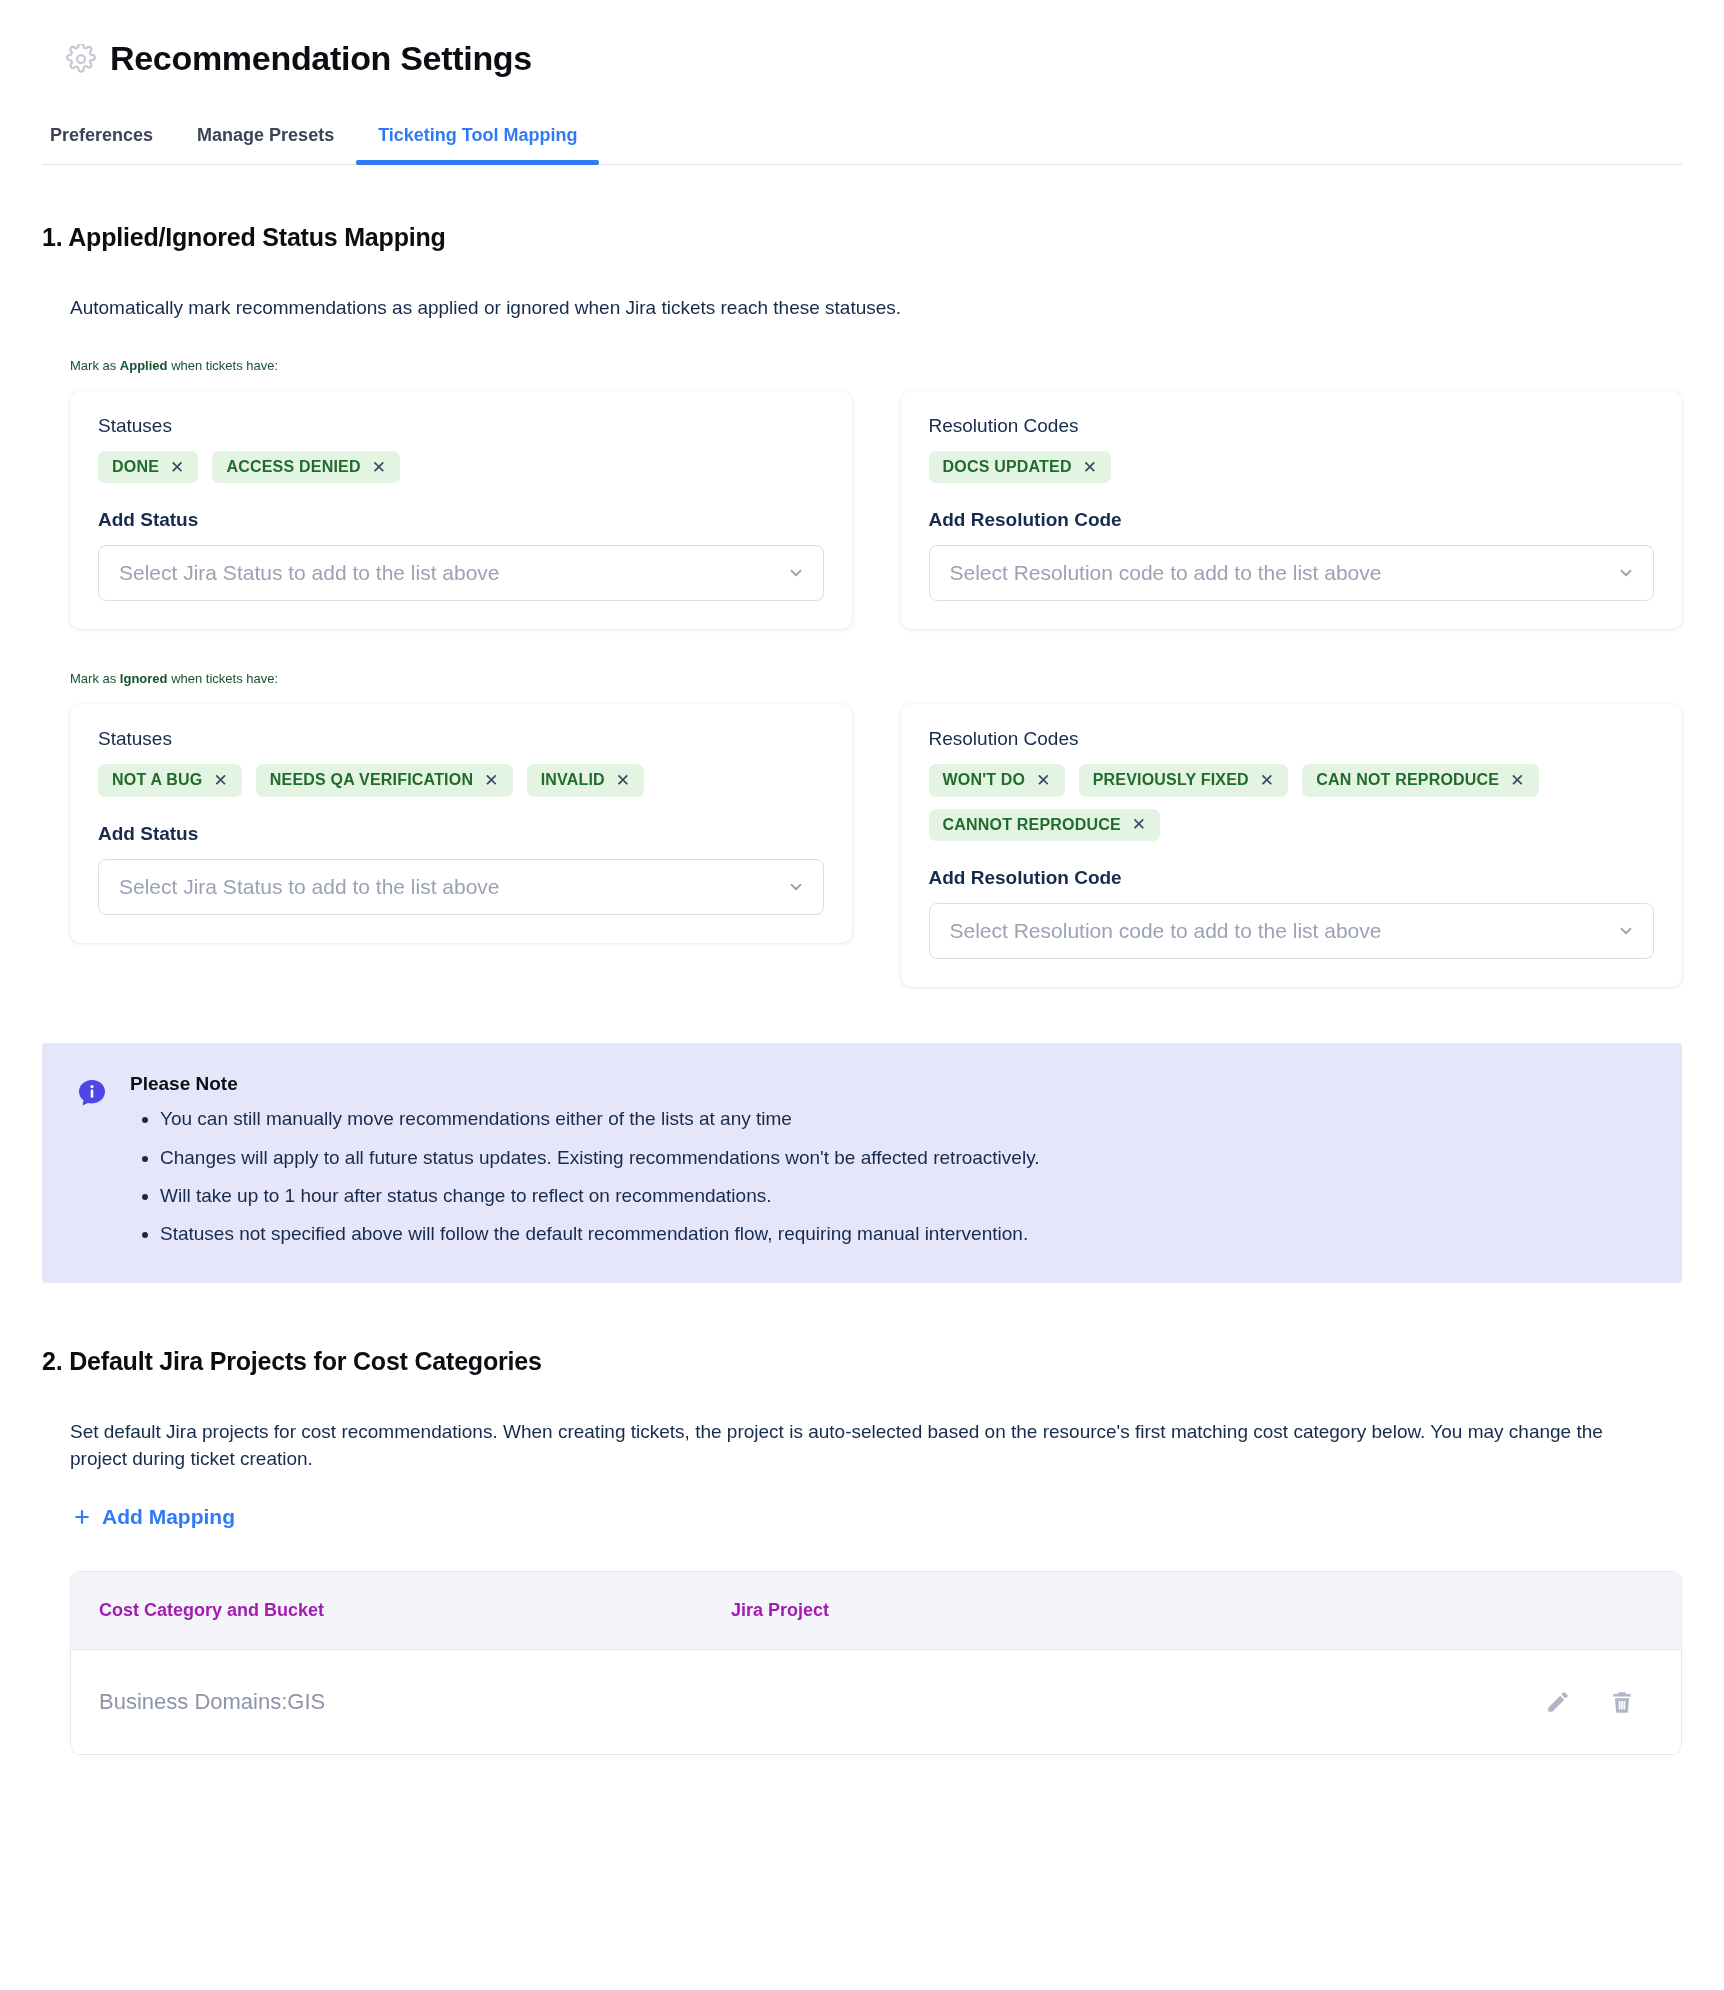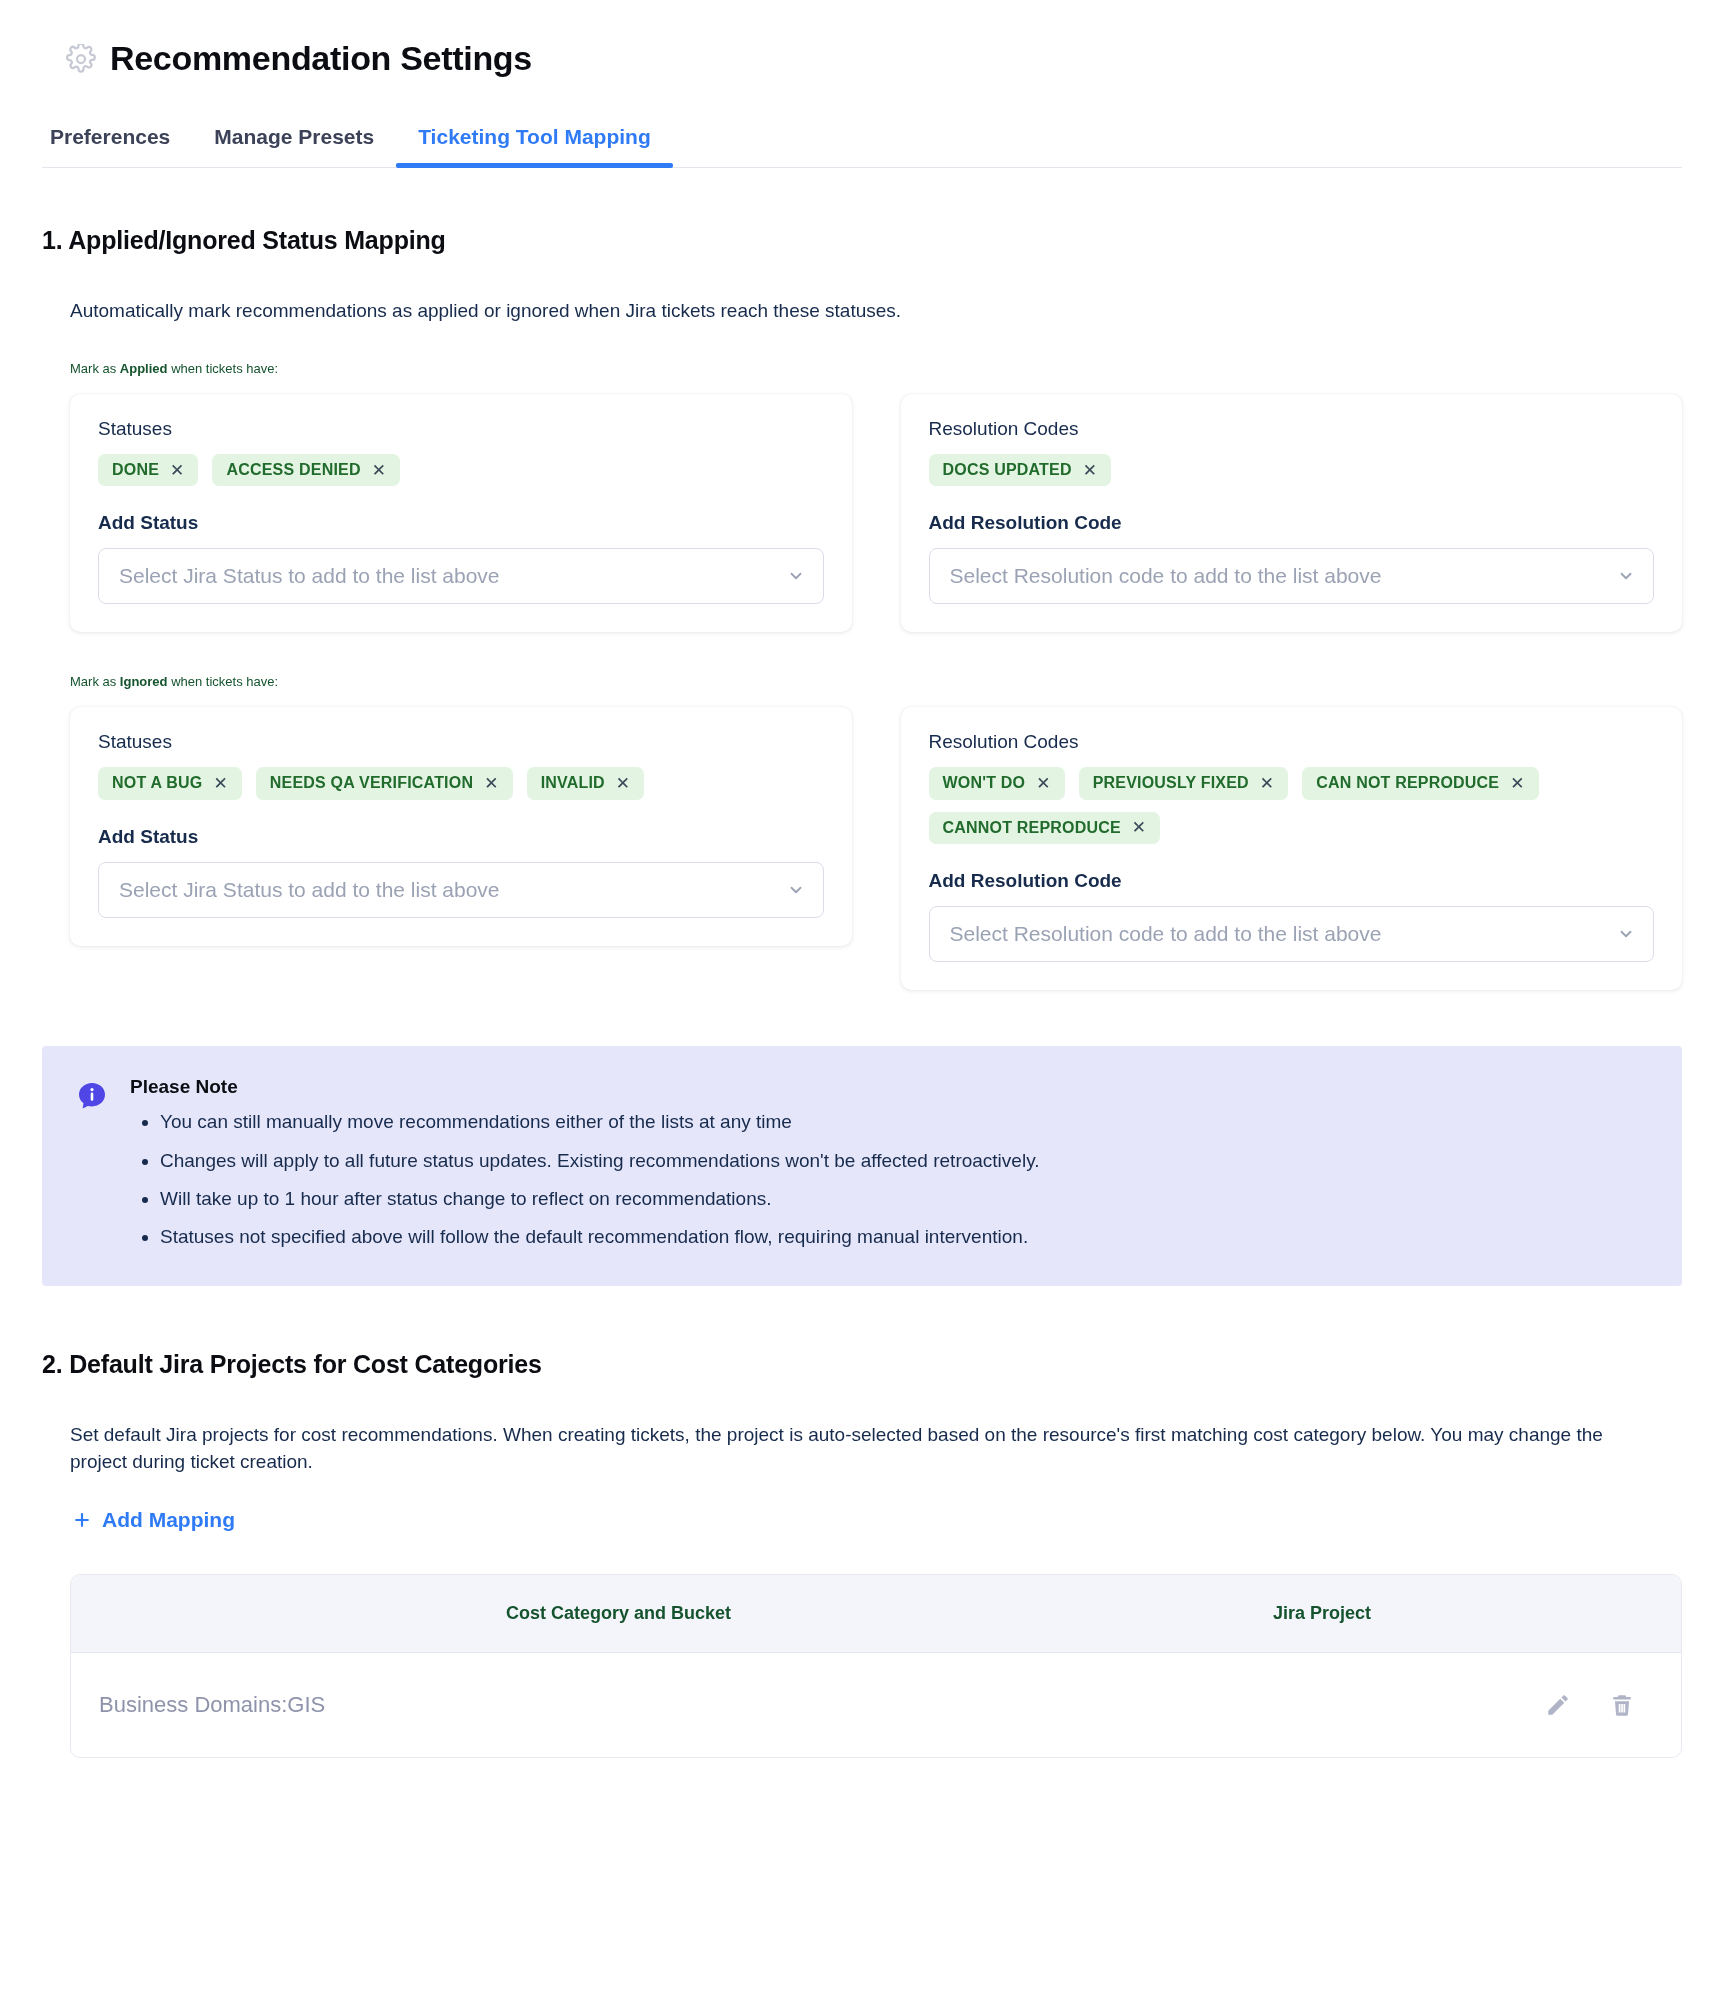"Preferences" .tab { font-size: 21px -> 18px }
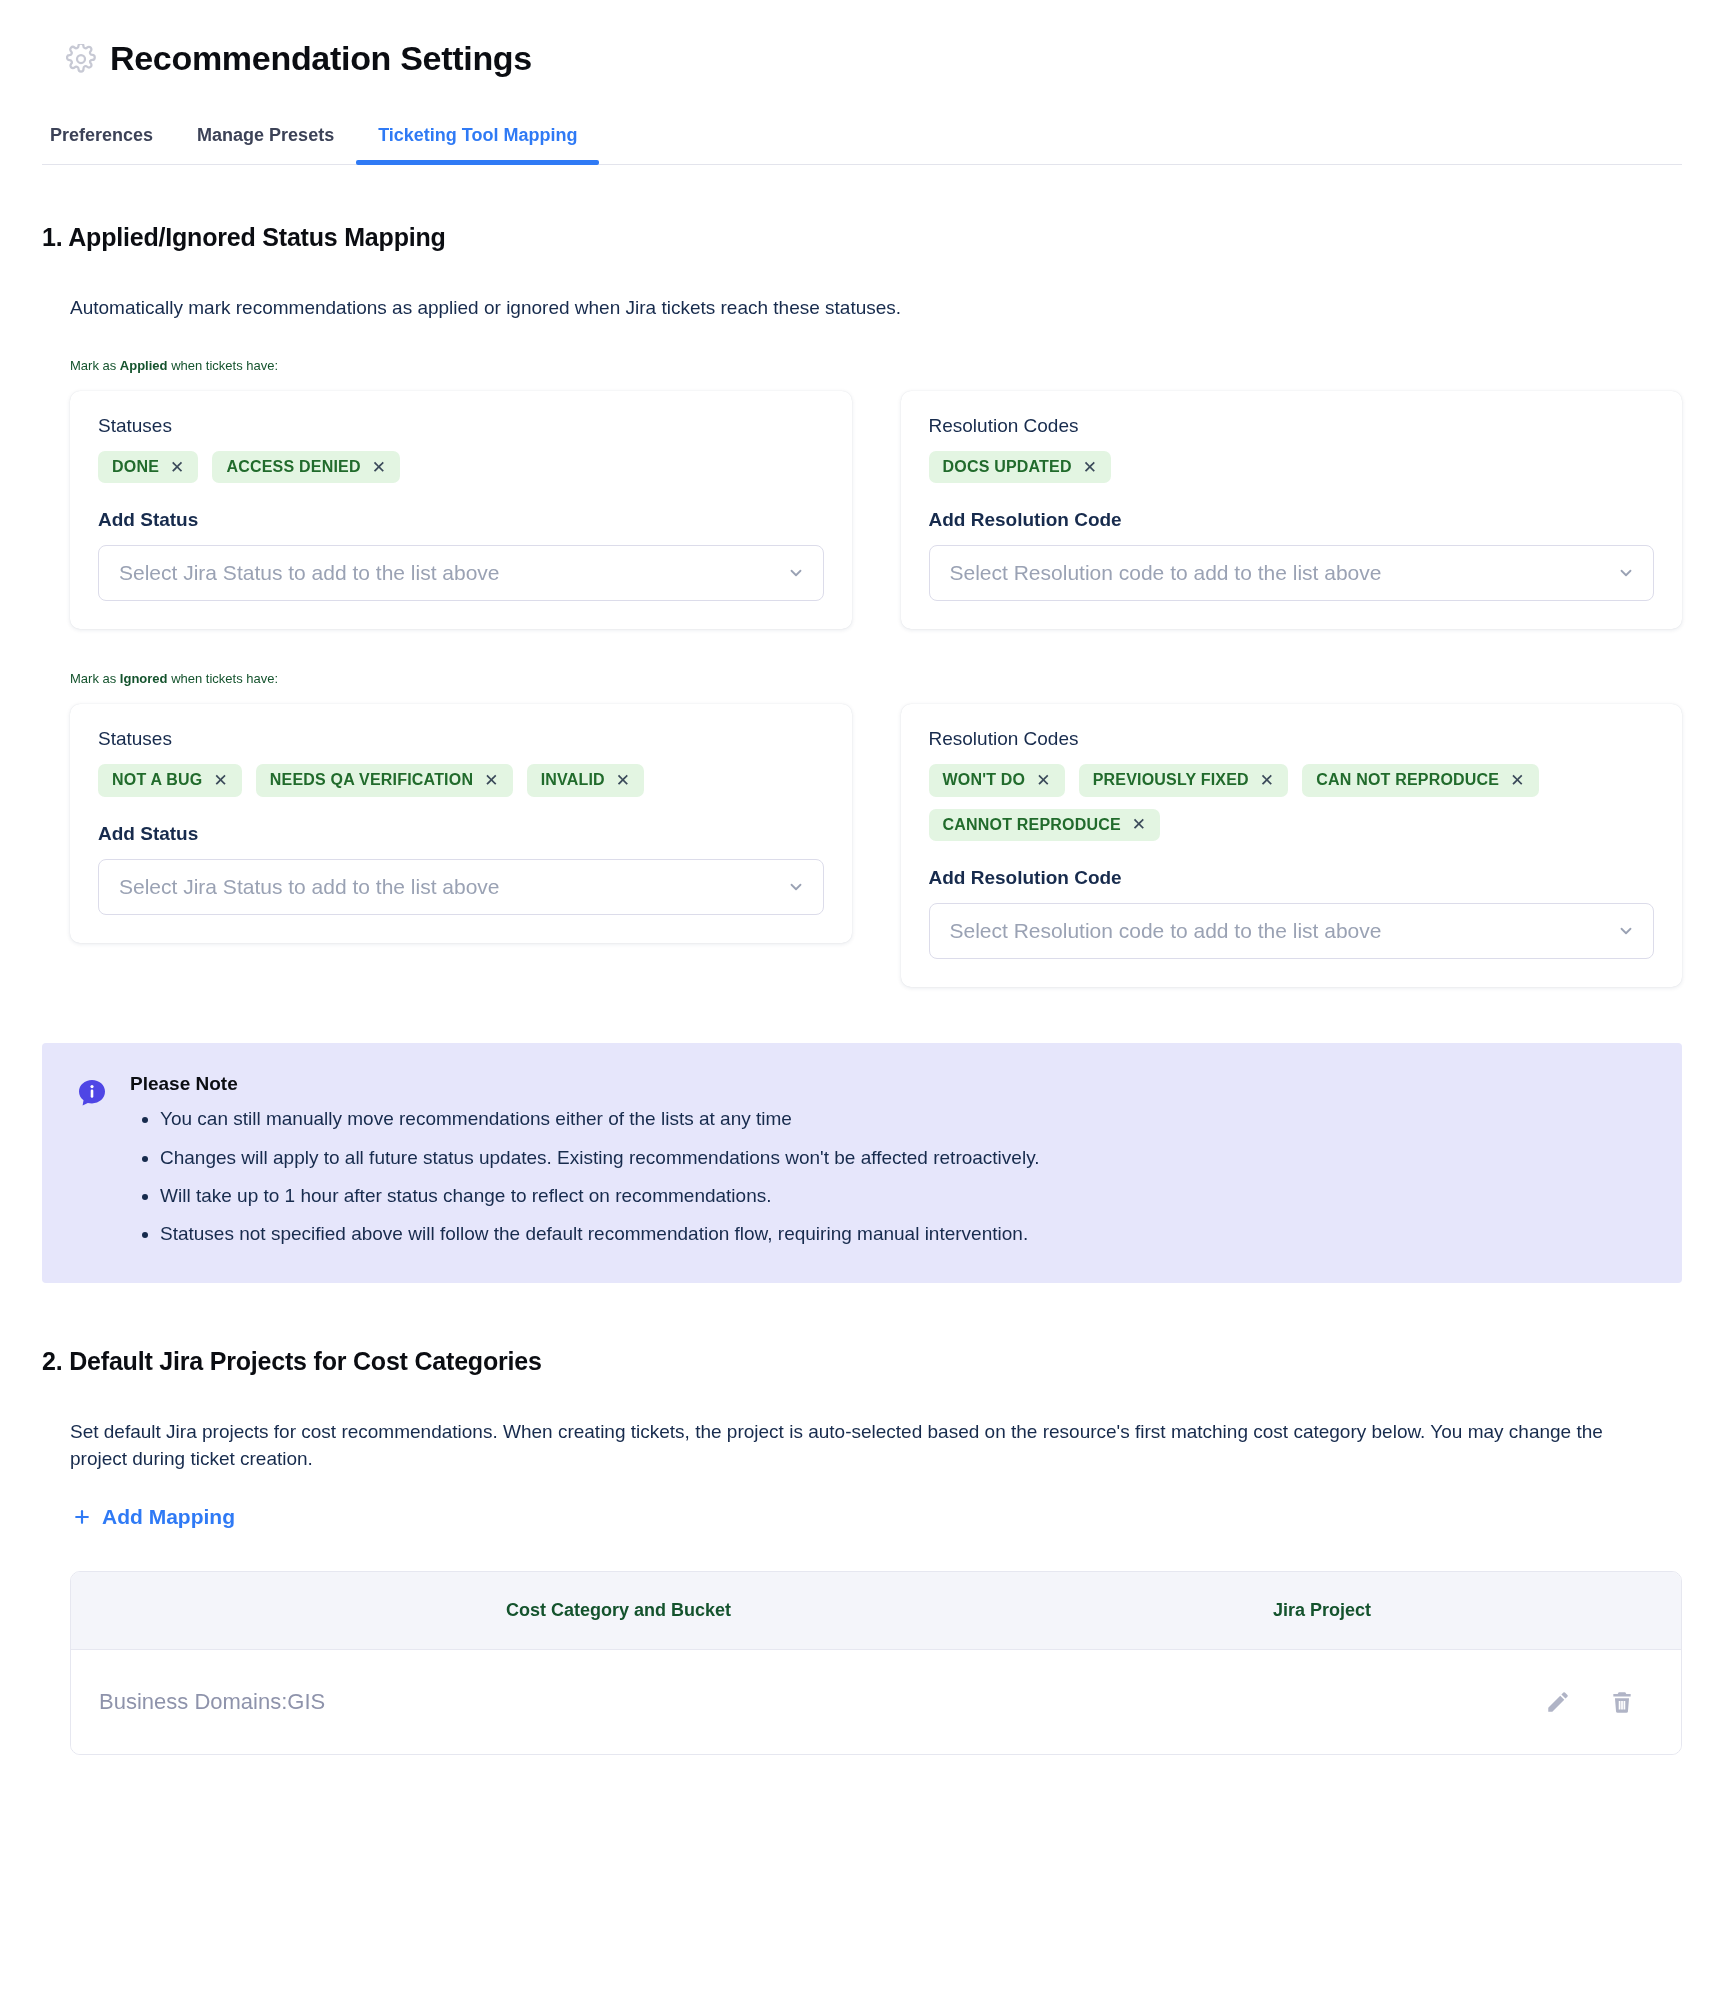"Cost Category and Bucket" .t-head .th { color: #14532d -> #a21caf; text-align: right -> none }
